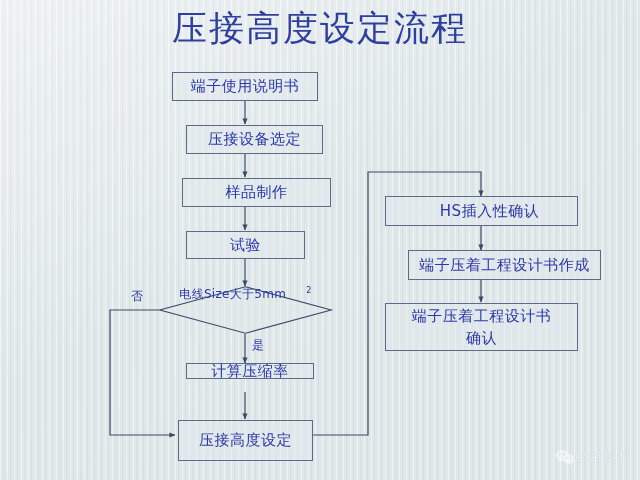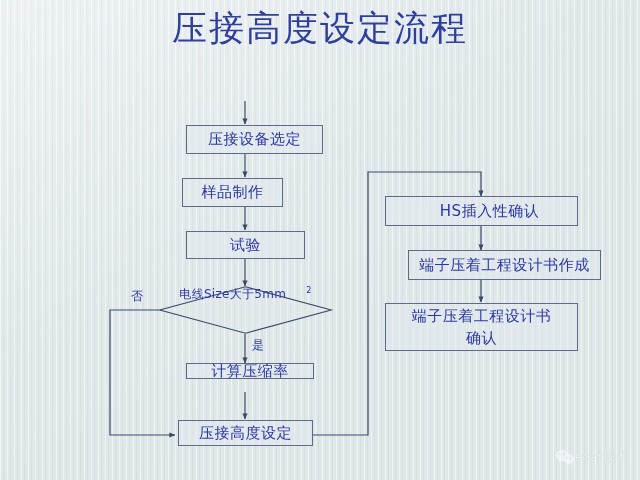"端子使用说明书" div.node { html: none -> <div>端子使用说明书</div> }
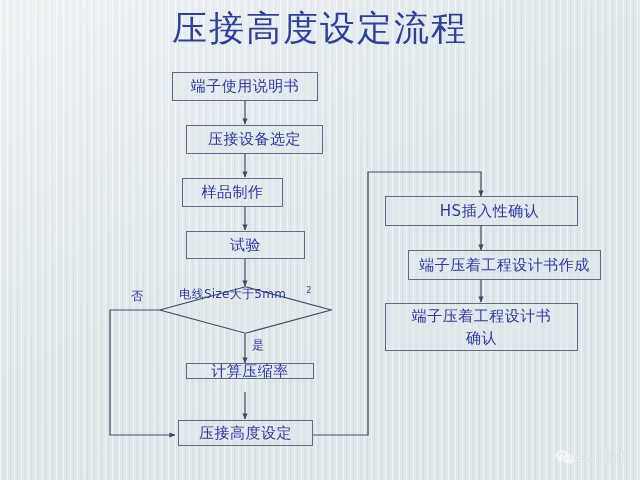"样品制作" div.node { width: 101px -> 149px }
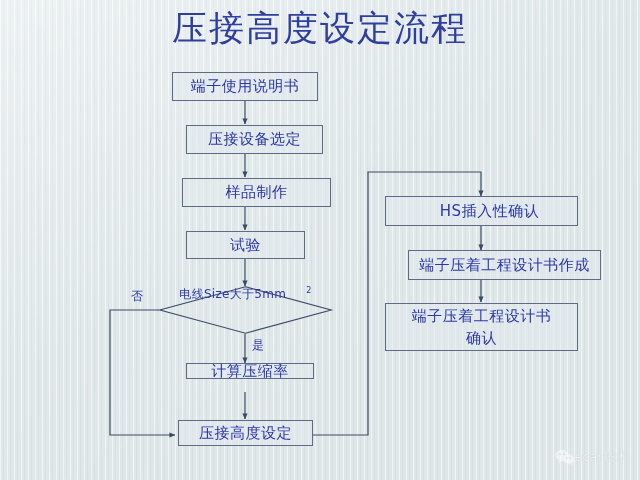"压接高度设定" div.node { height: 26px -> 41px }
